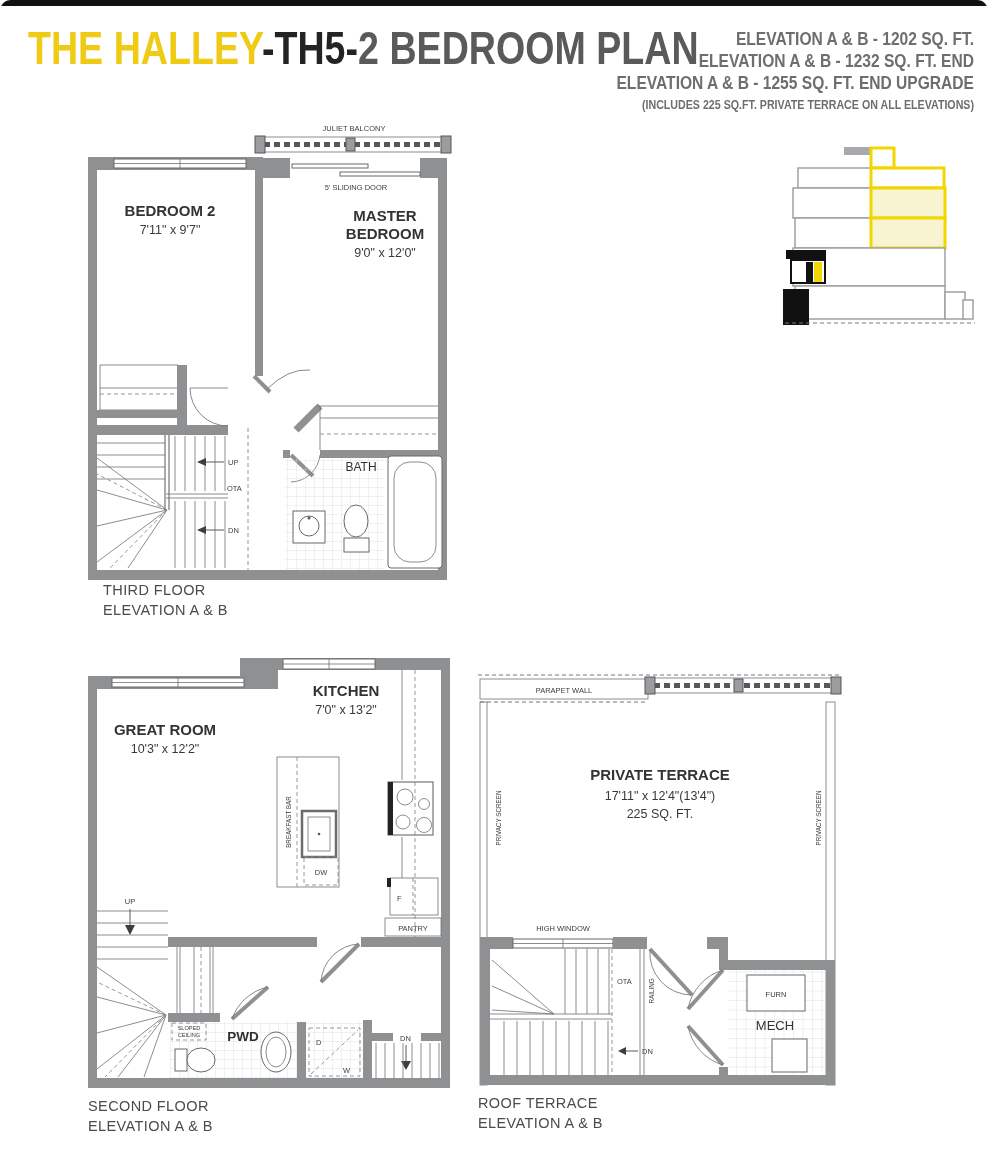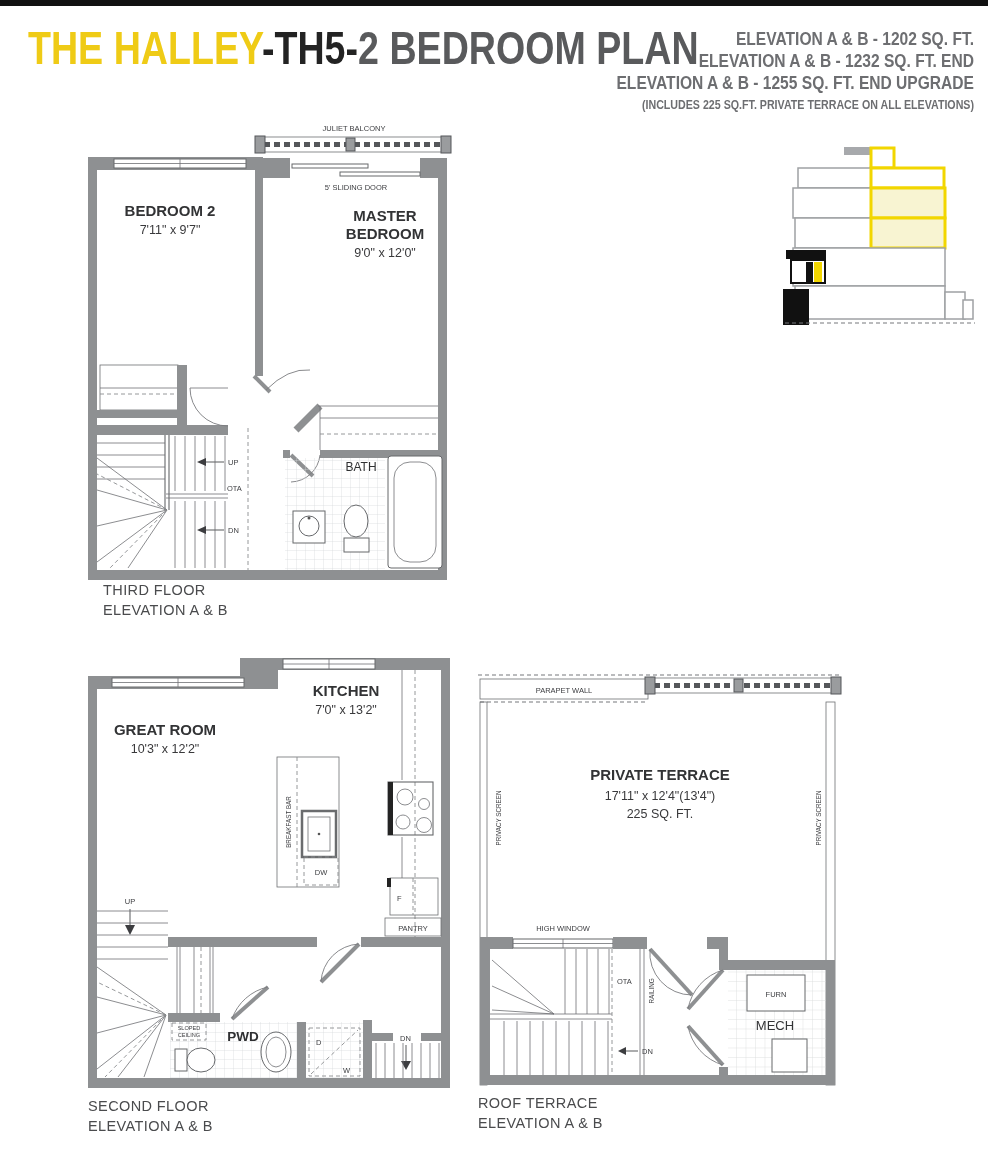"THE HALLEY-TH5-2 BEDROOM PLAN" .page { border-radius: none -> 11px }
